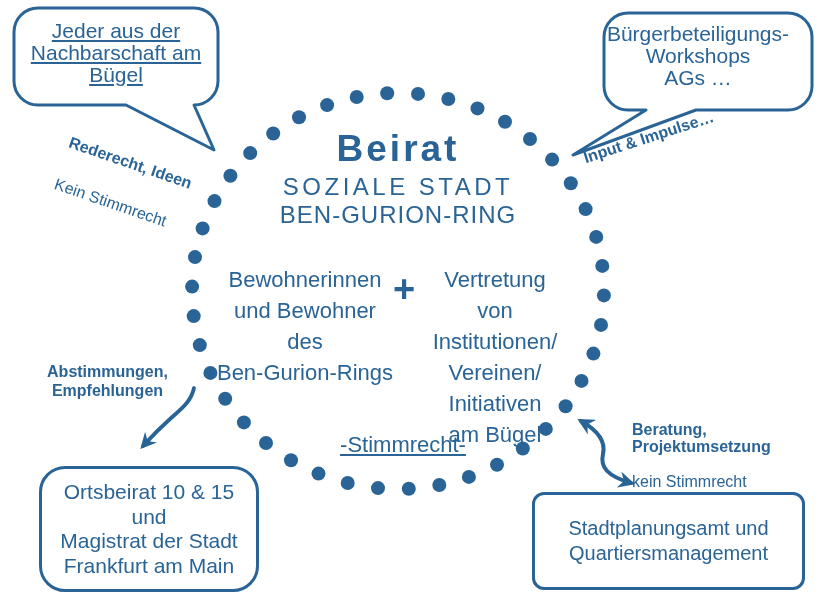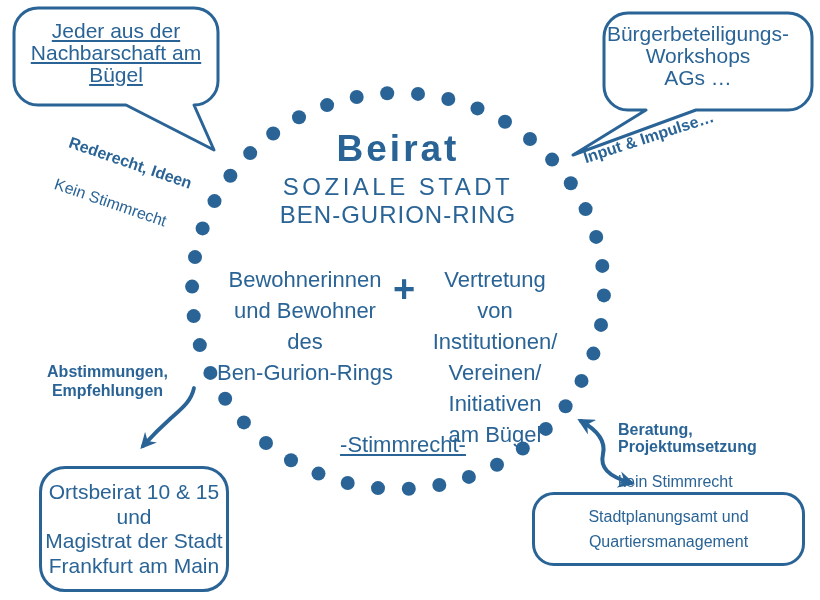"Beratung," div.txt { left: 618px -> 632px }
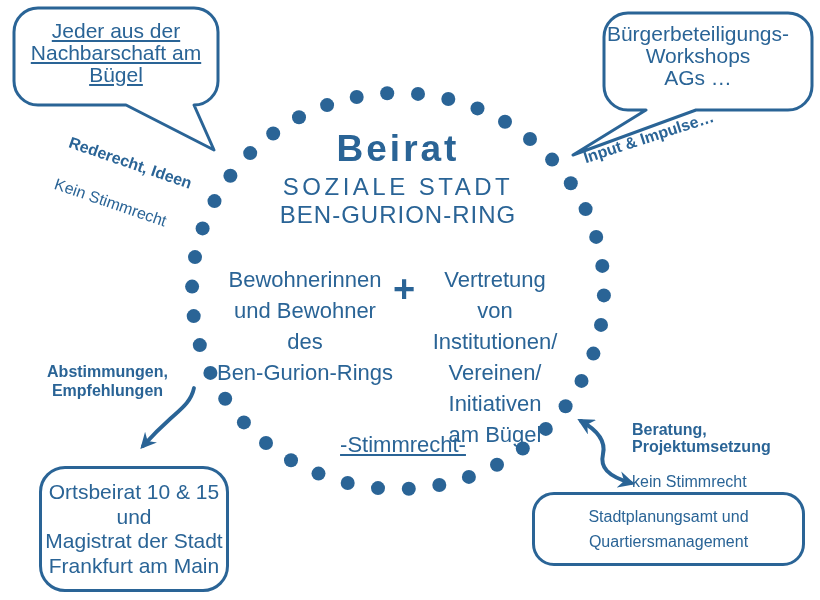"Ortsbeirat 10 & 15" .box-bl { width: 190px -> 220px }
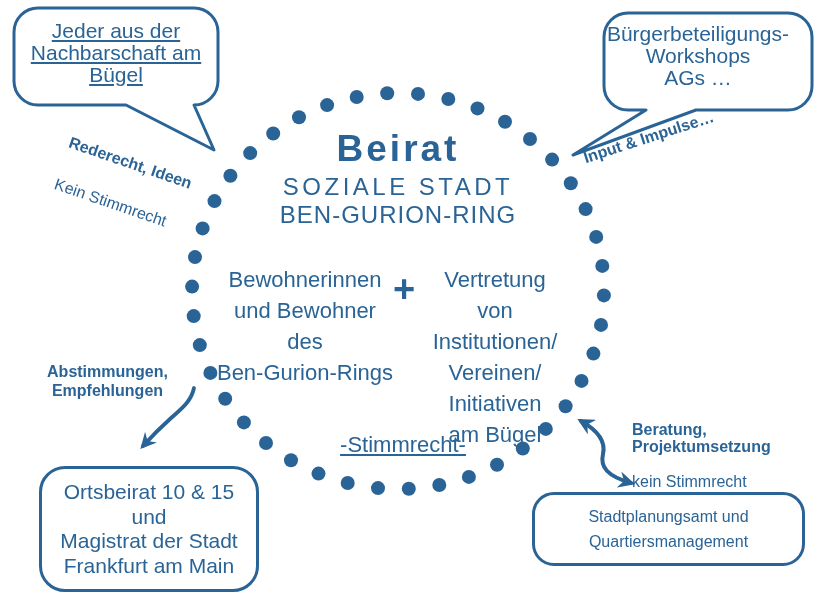"Stadtplanungsamt und" .box-br { border-radius: 22px -> 12px; font-size: 16px -> 20px; height: 74px -> 98px }
